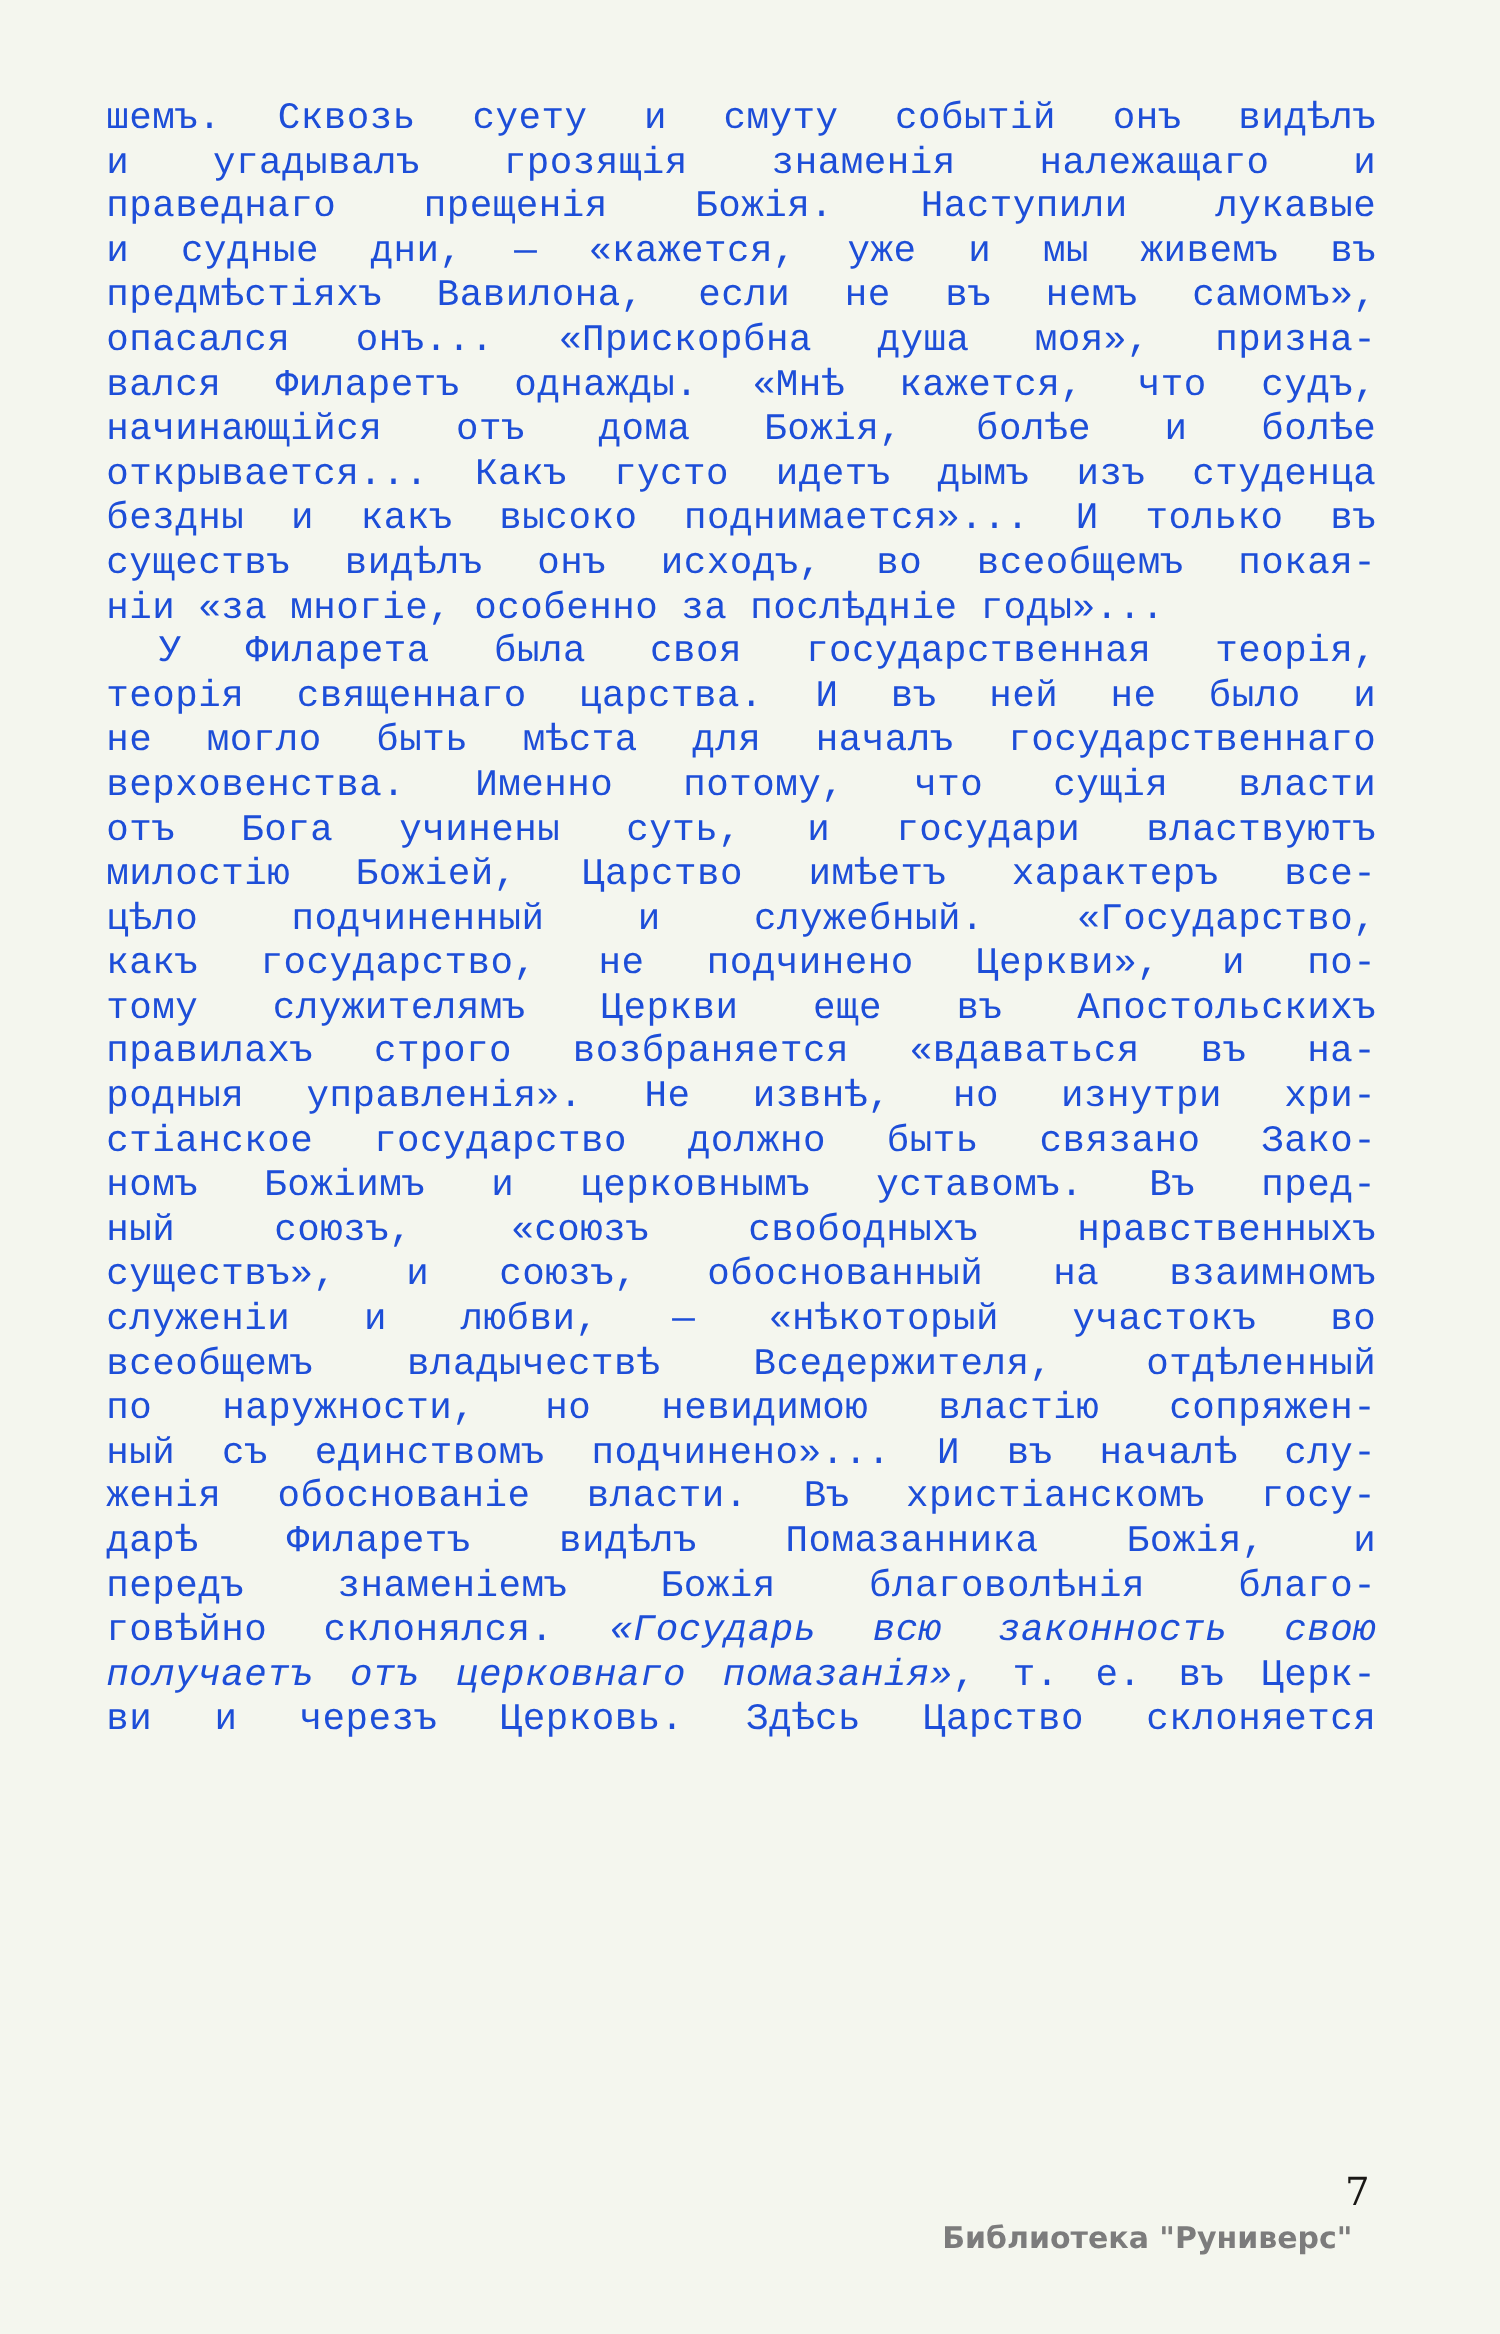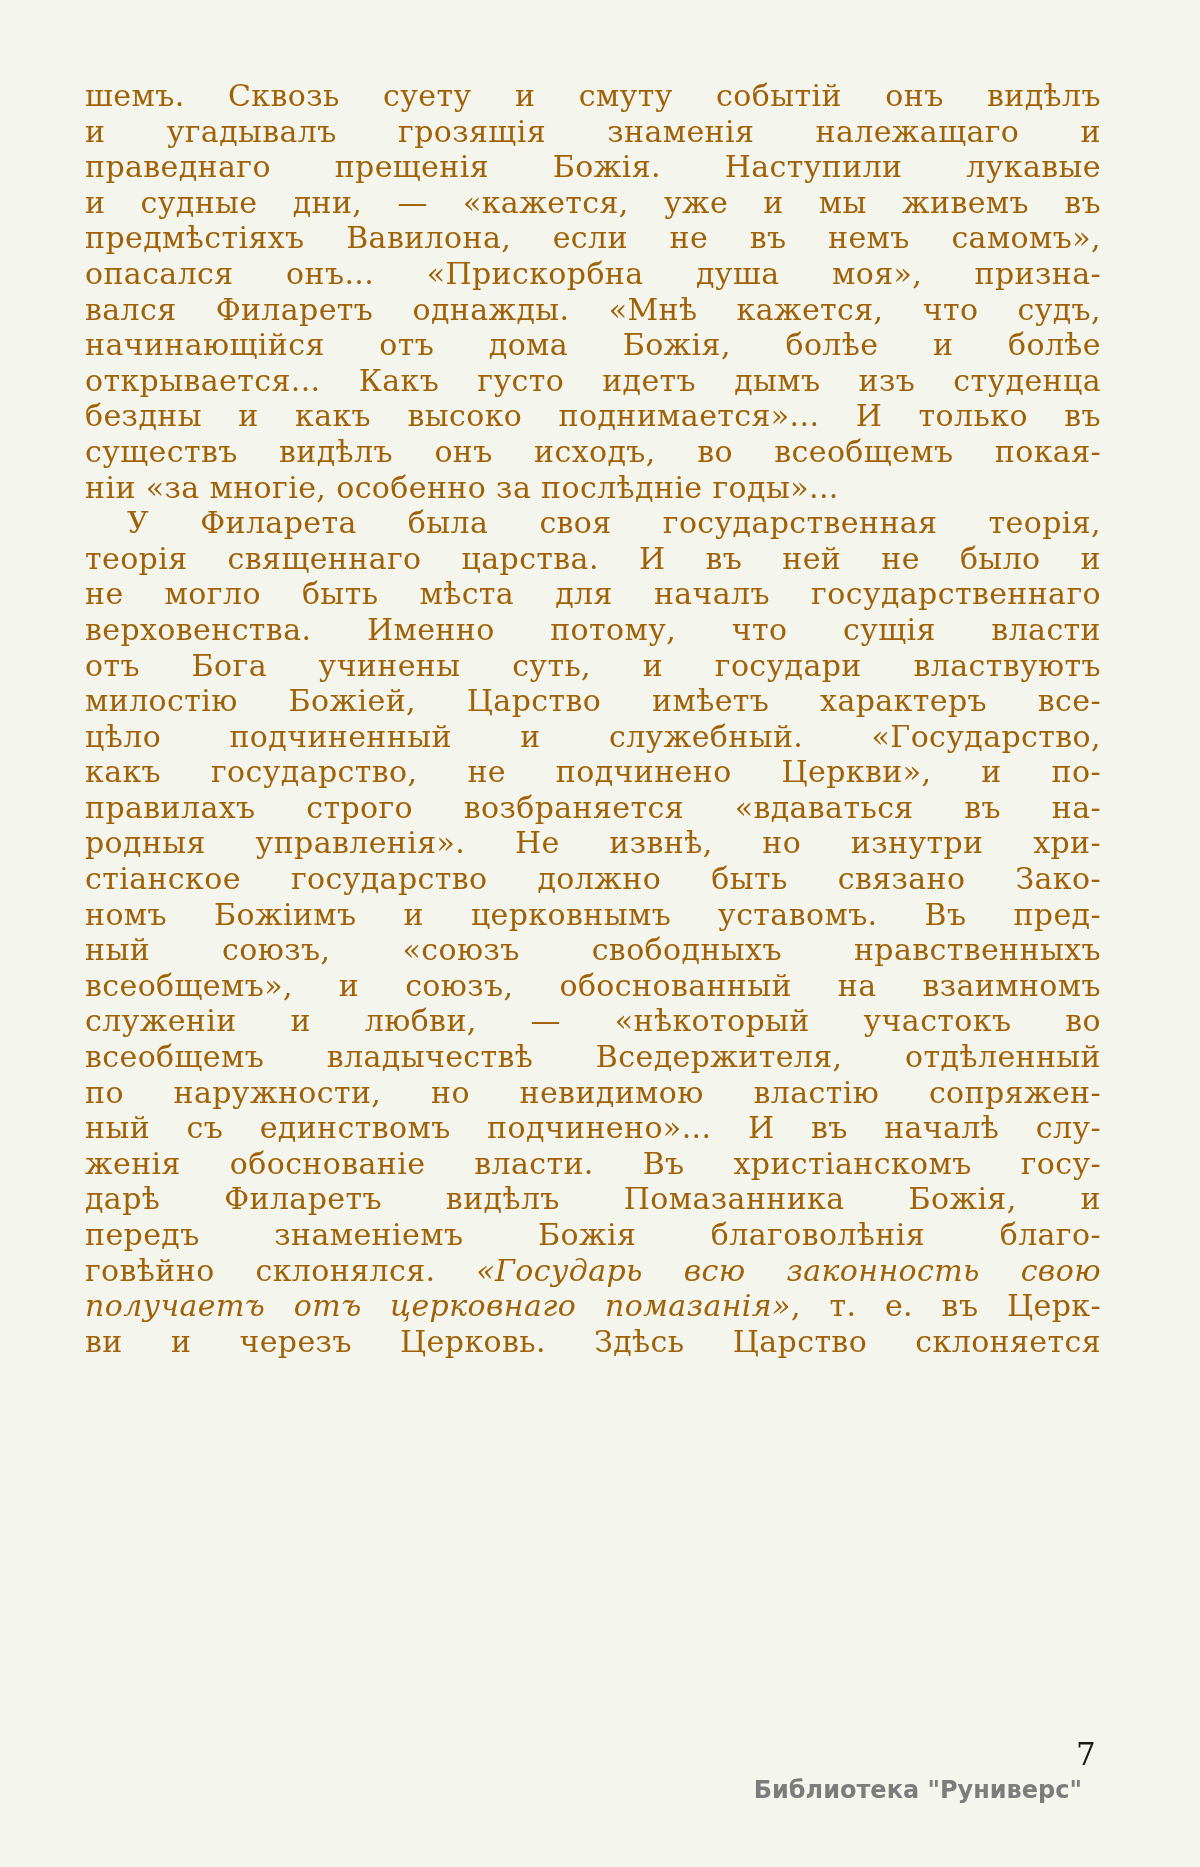"шемъ. Сквозь суету и смуту" .line { color: #a16207 -> #1d4ed8; font-family: none -> Liberation Mono, monospace }
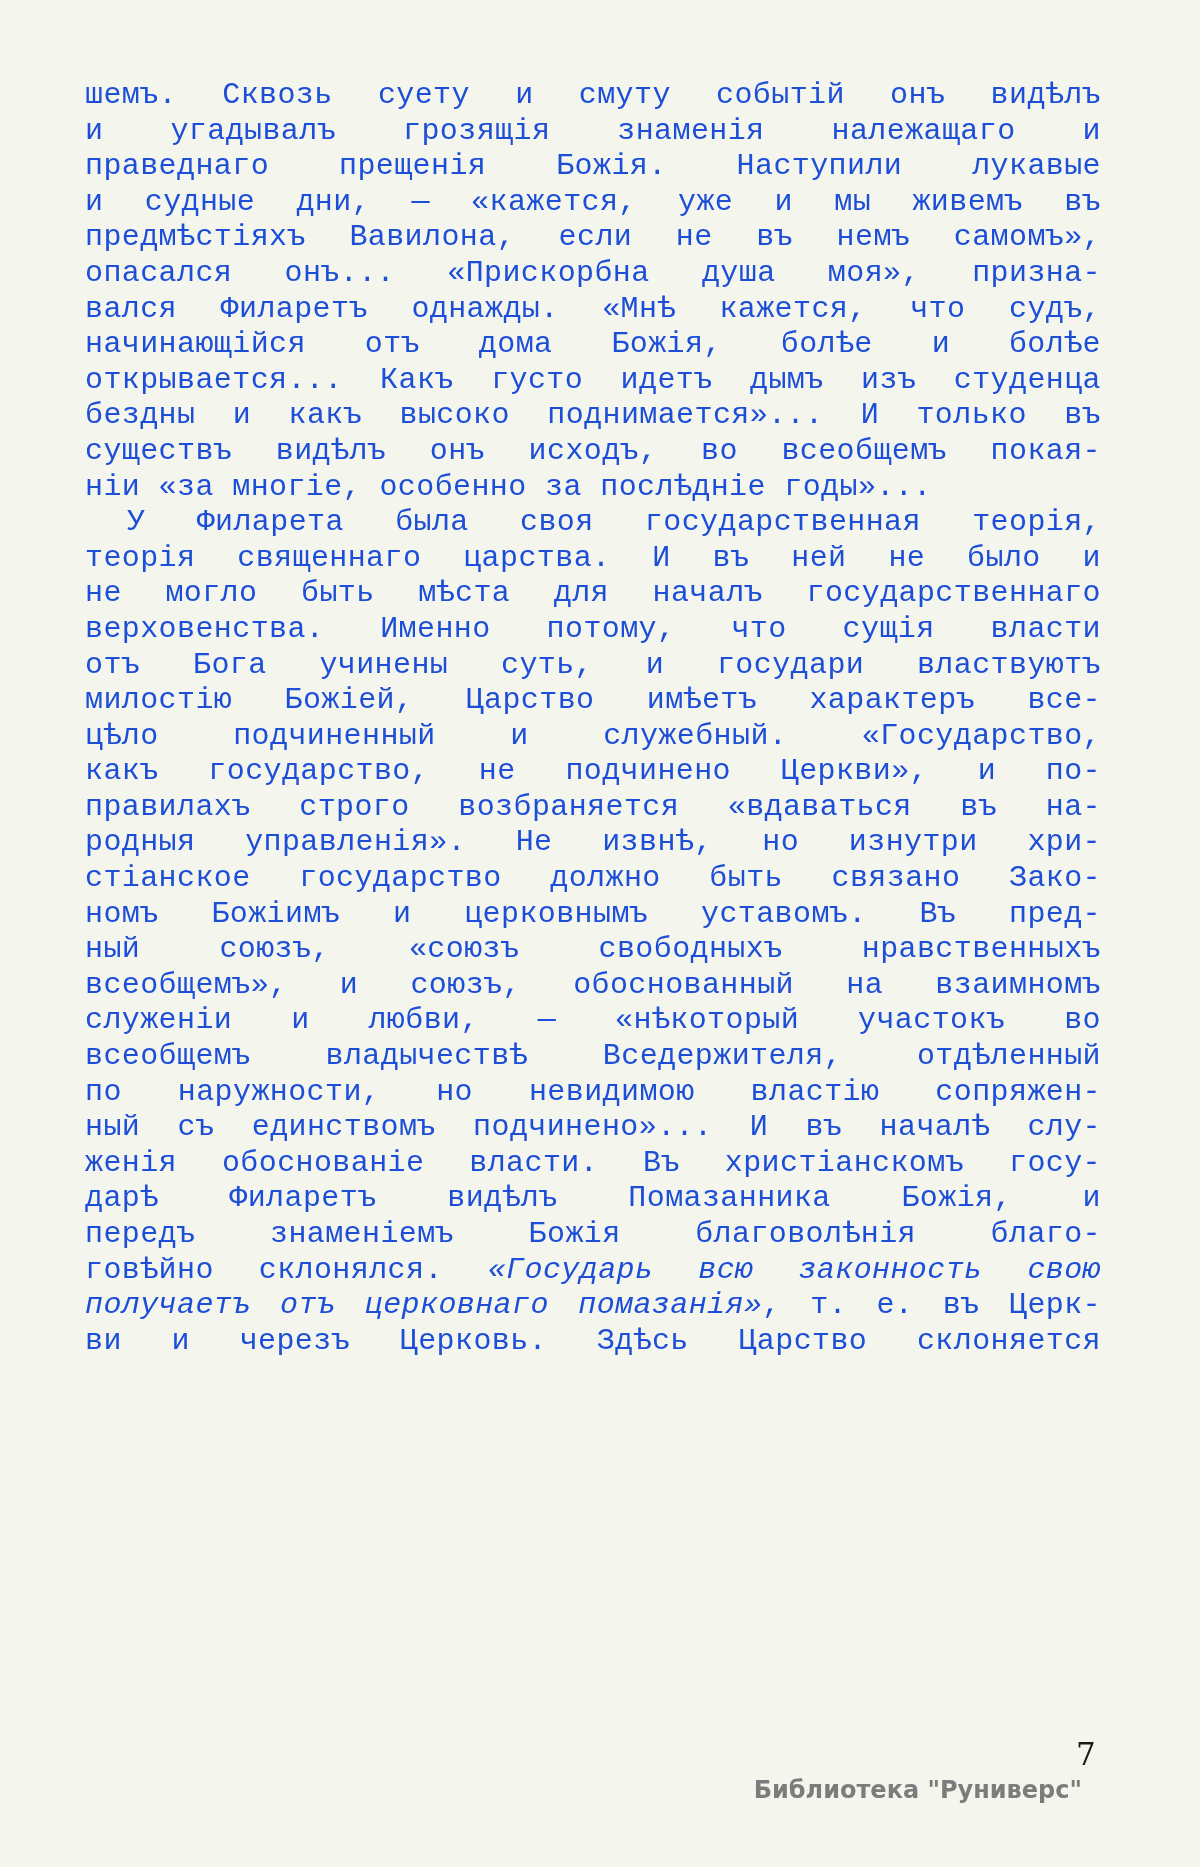"тому служителямъ Церкви еще въ" div.line { html: none -> <div><span>тому служителямъ Церкви еще въ Апостольскихъ</span></div> }
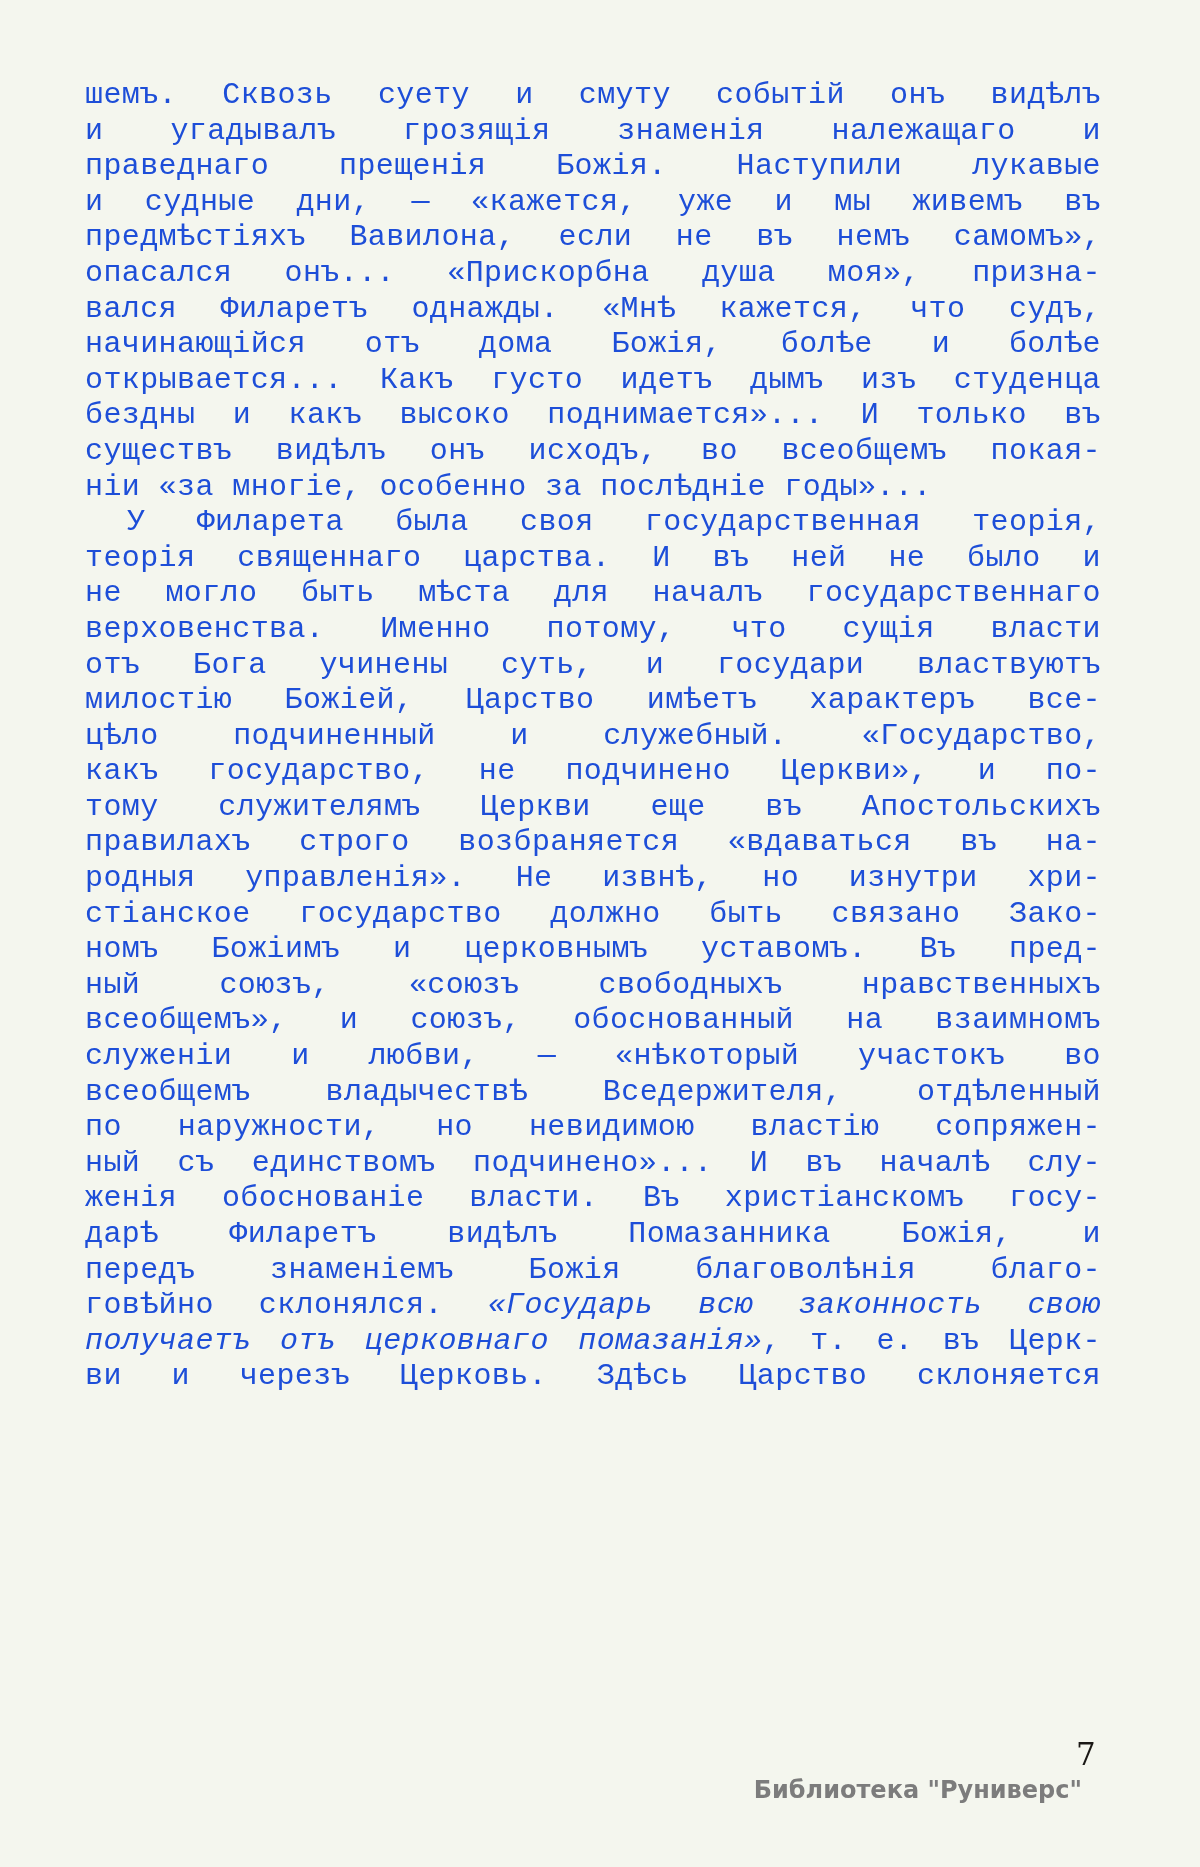"всеобщемъ», и союзъ, обоснованный на" span { text: всеобщемъ -> существъ }
